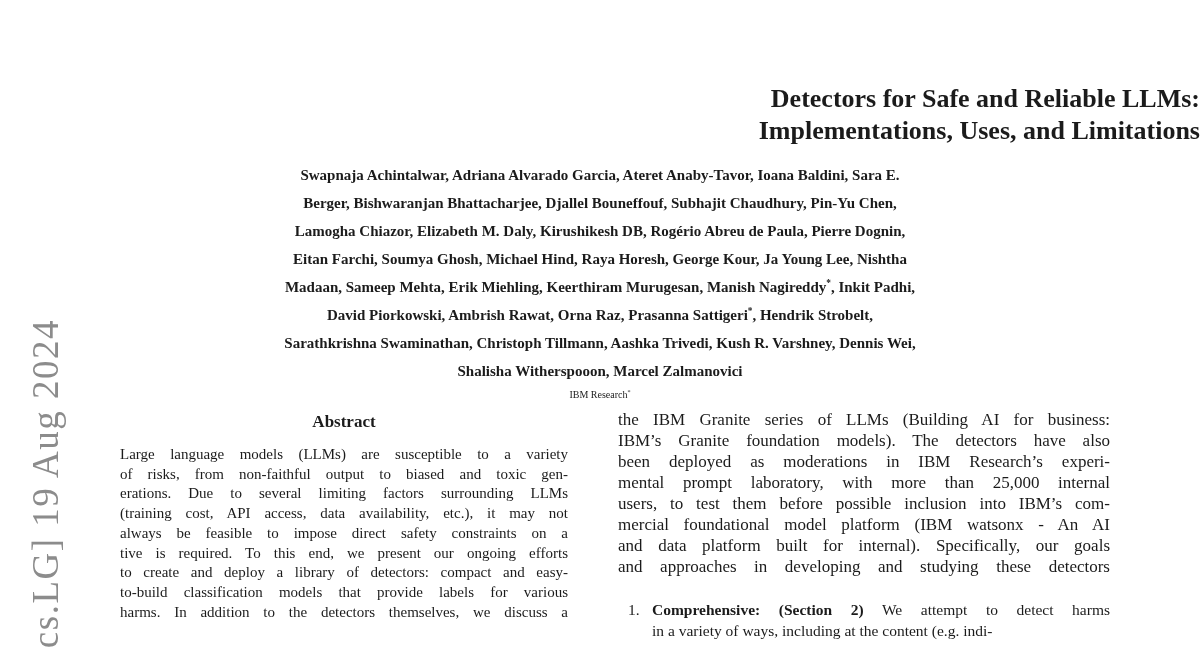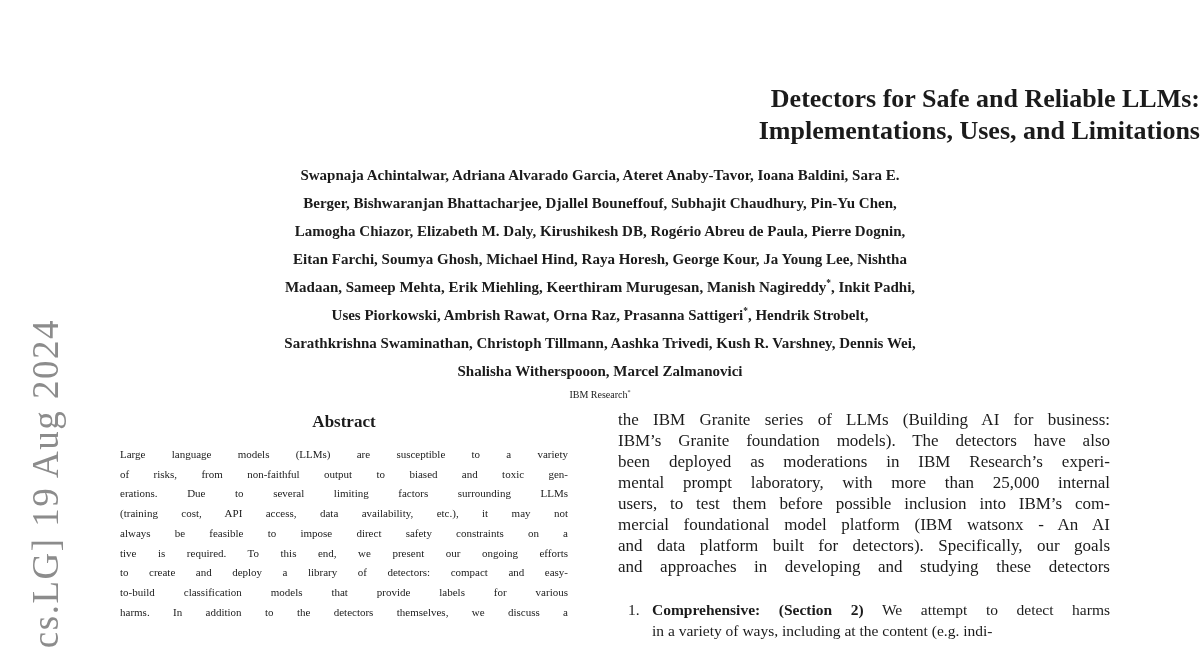"Uses Piorkowski, Ambrish Rawat, Orna" span { text: Uses -> David }
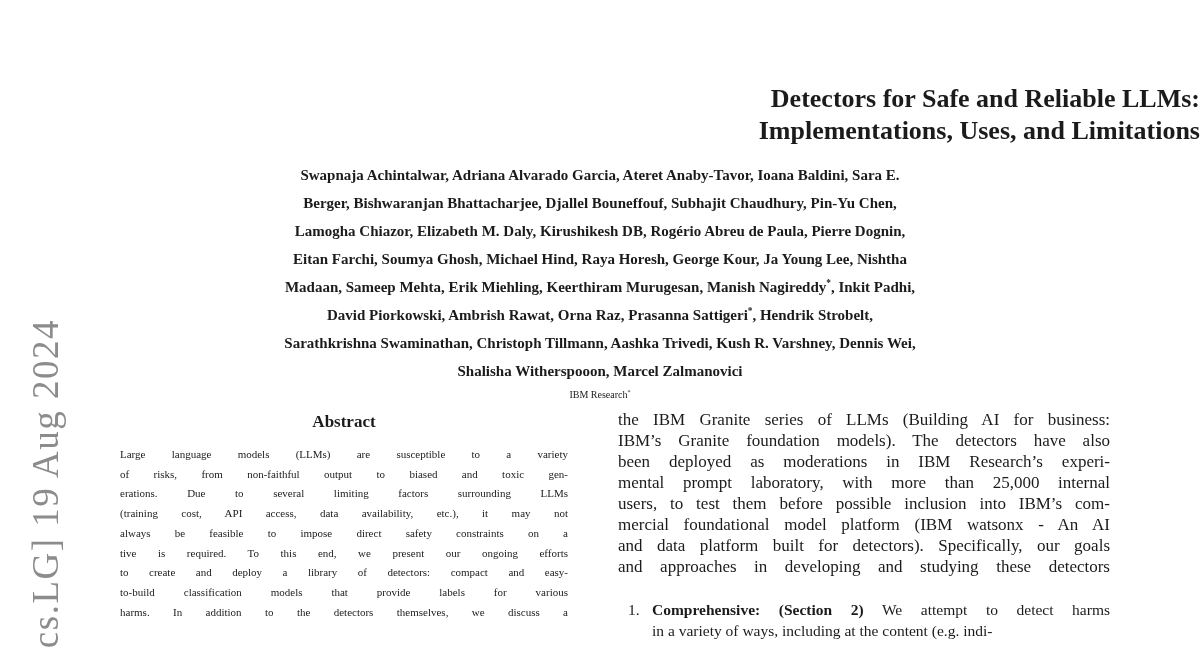"Large language models (LLMs) are" .abs-line { font-size: 11px -> 15px }
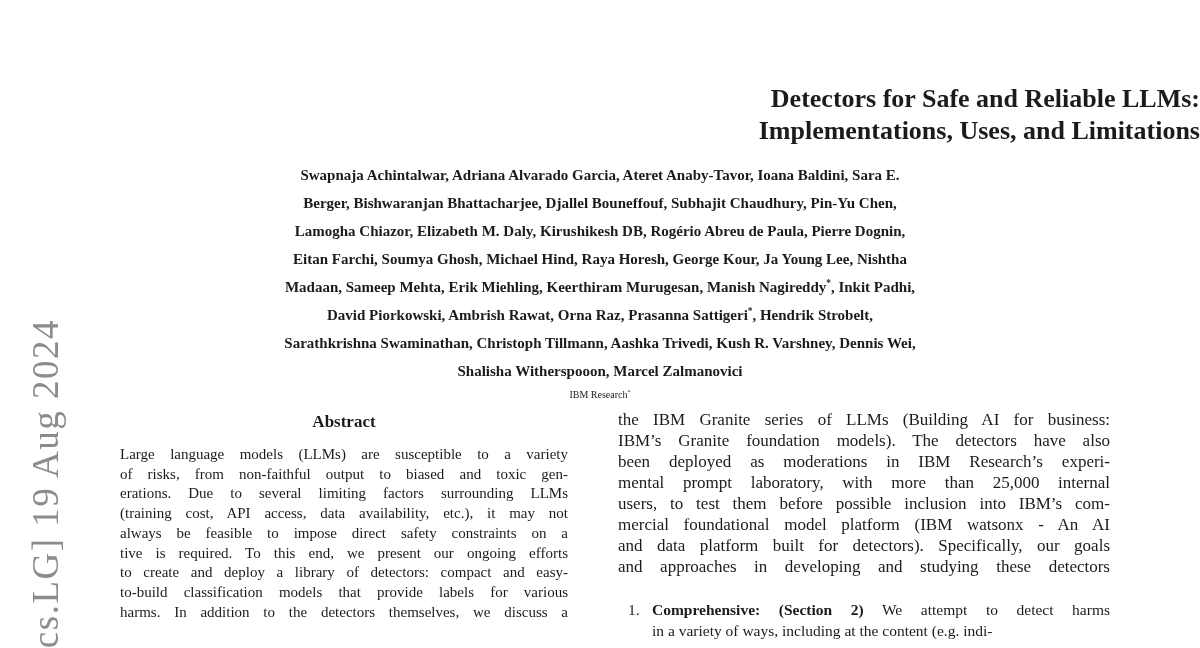"and data platform built for" div.r-line { text: detectors -> internal }
